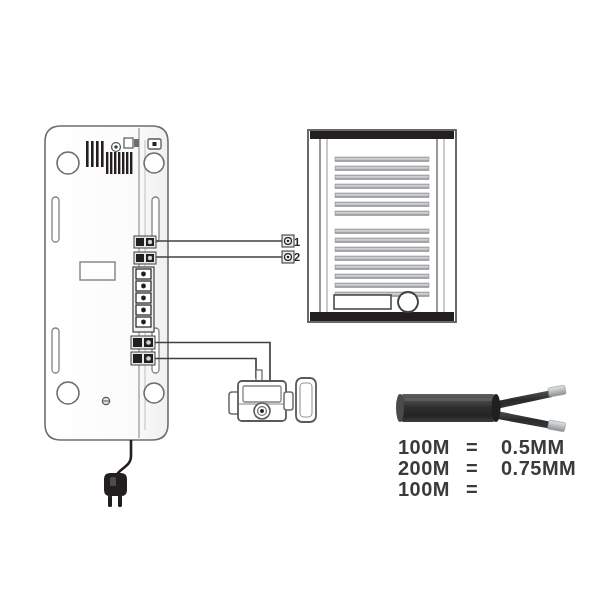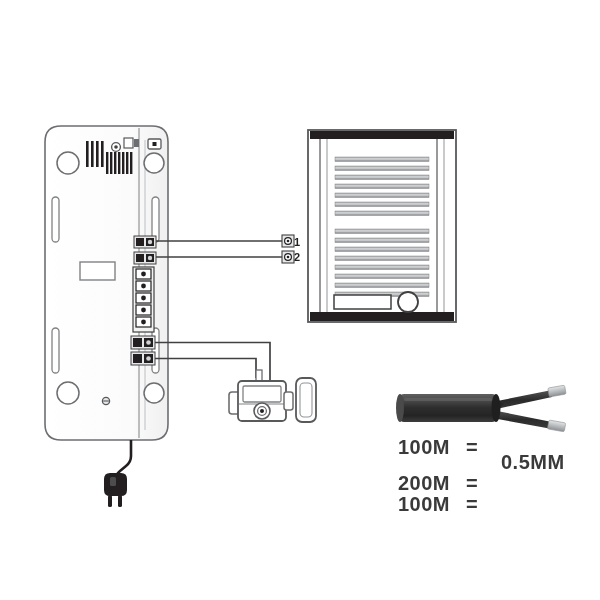"0.5MM" #cable-table .c-sec { margin-top: 15px -> none }
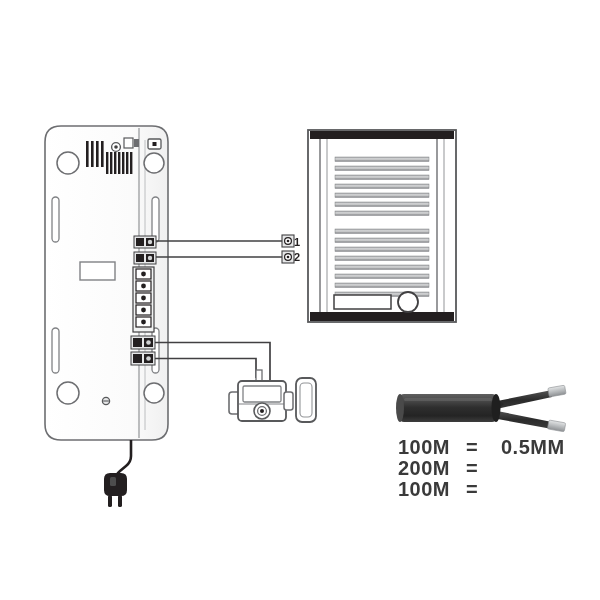"0.75MM" span.c-sec { html: none -> <span>0.75MM</span> }
